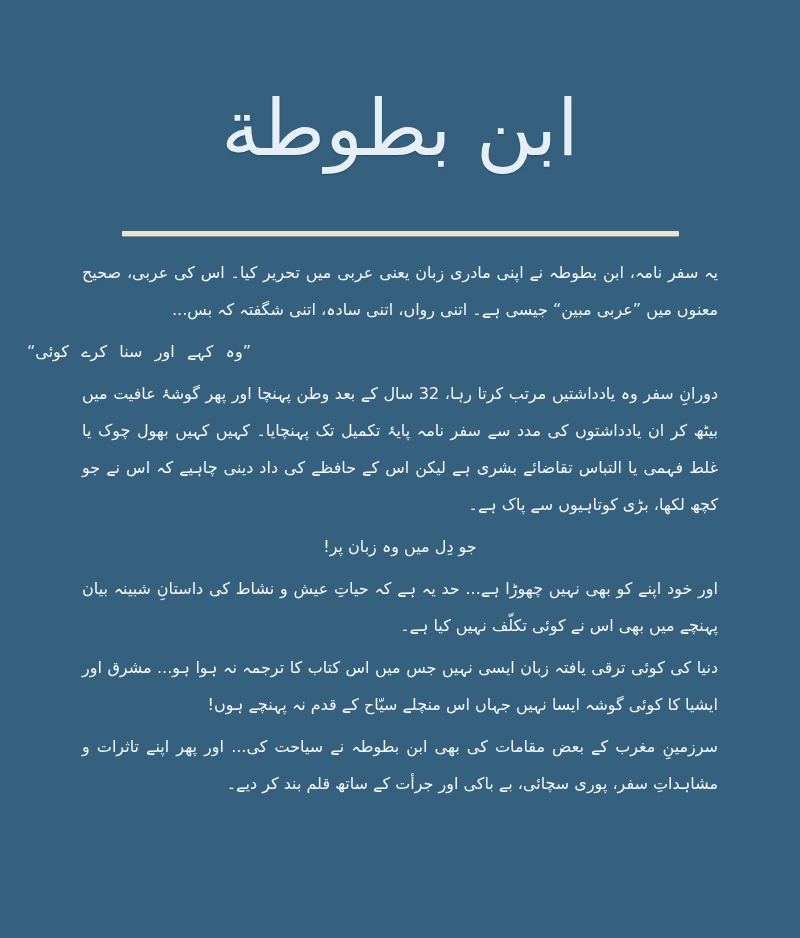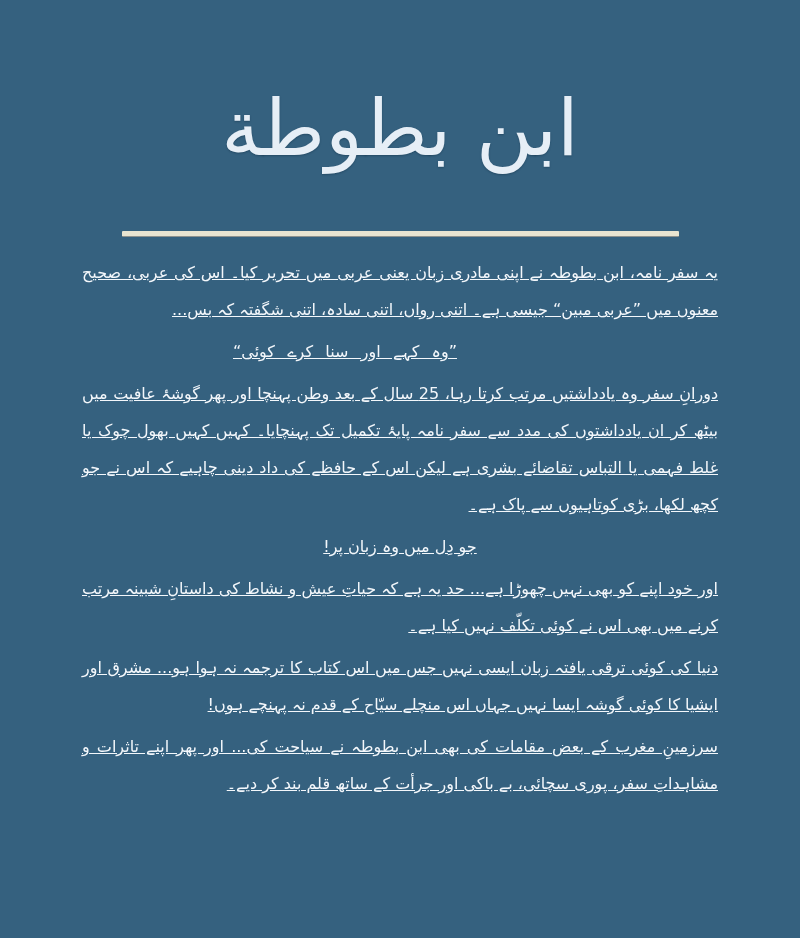"یہ سفر نامہ، ابن بطوطہ" .content { text-decoration: underline -> none }
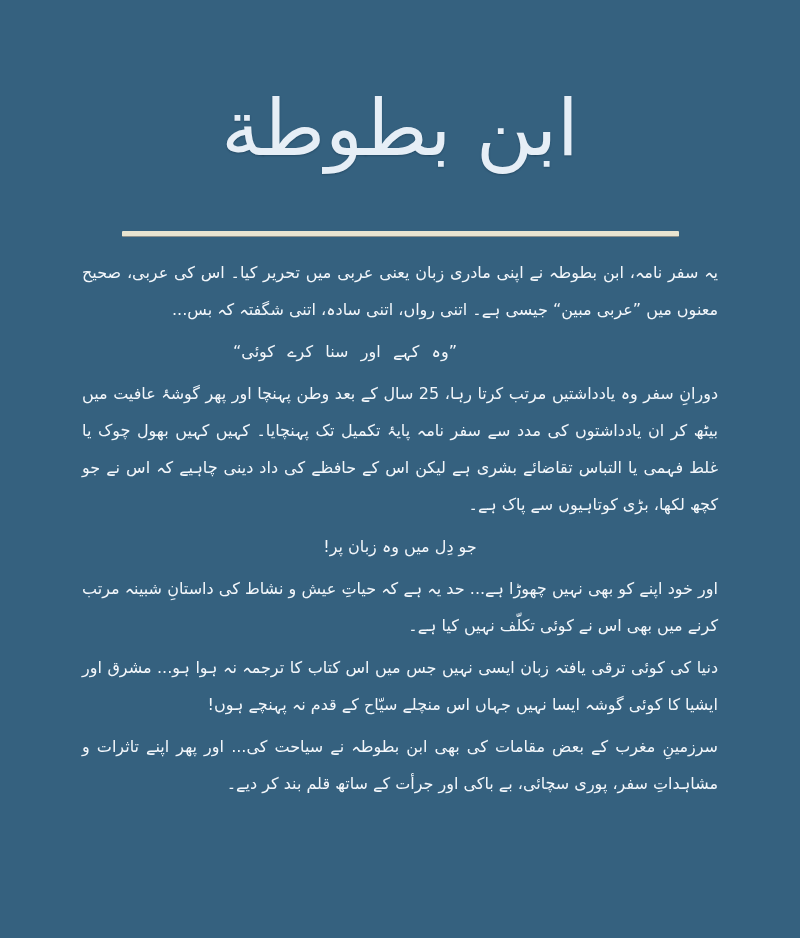"”وہ کہے اور سنا کرے" .verse { text-align: center -> left }
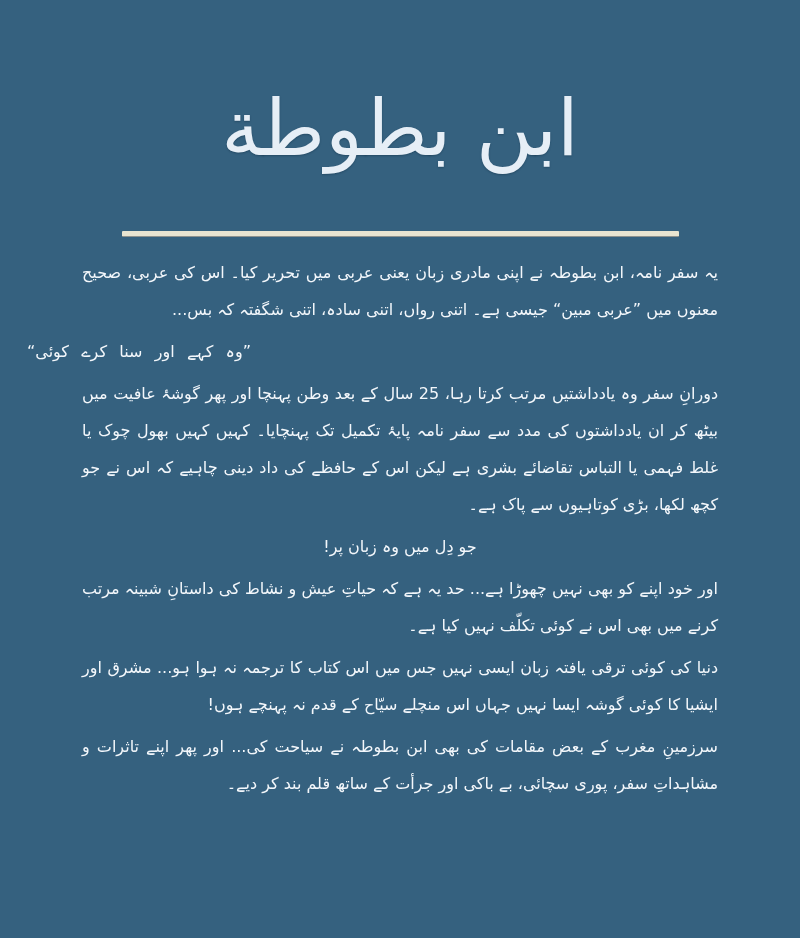"دورانِ سفر وہ یادداشتیں مرتب" p { text: 25 -> 32 }
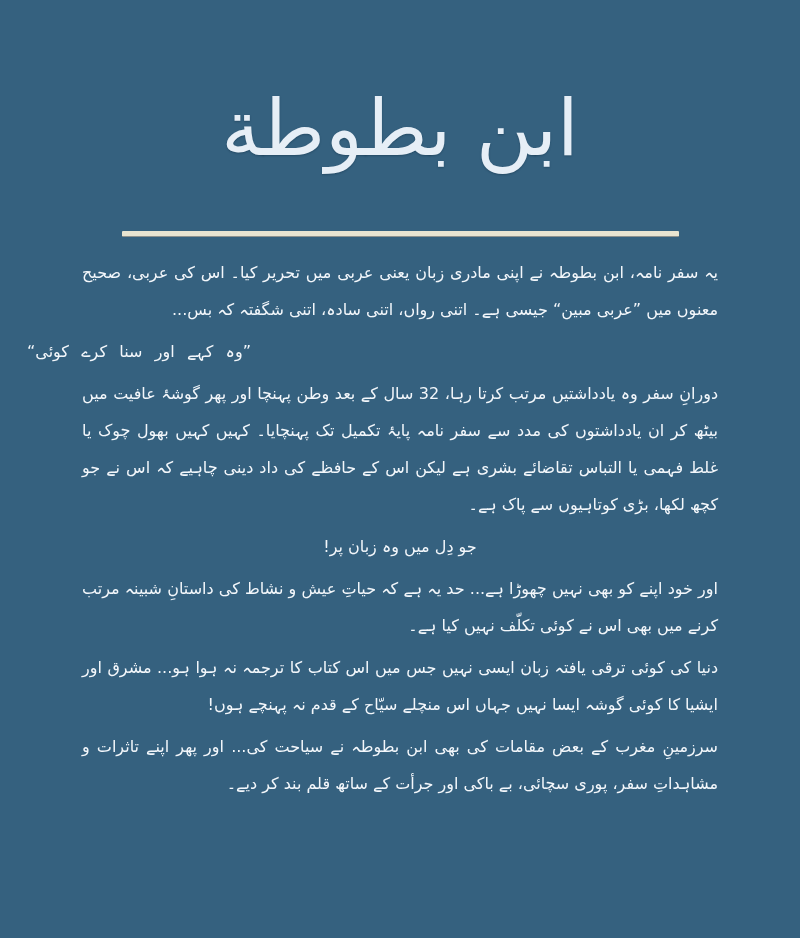"اور خود اپنے کو بھی" p { text: مرتب کرنے -> بیان پہنچے }
